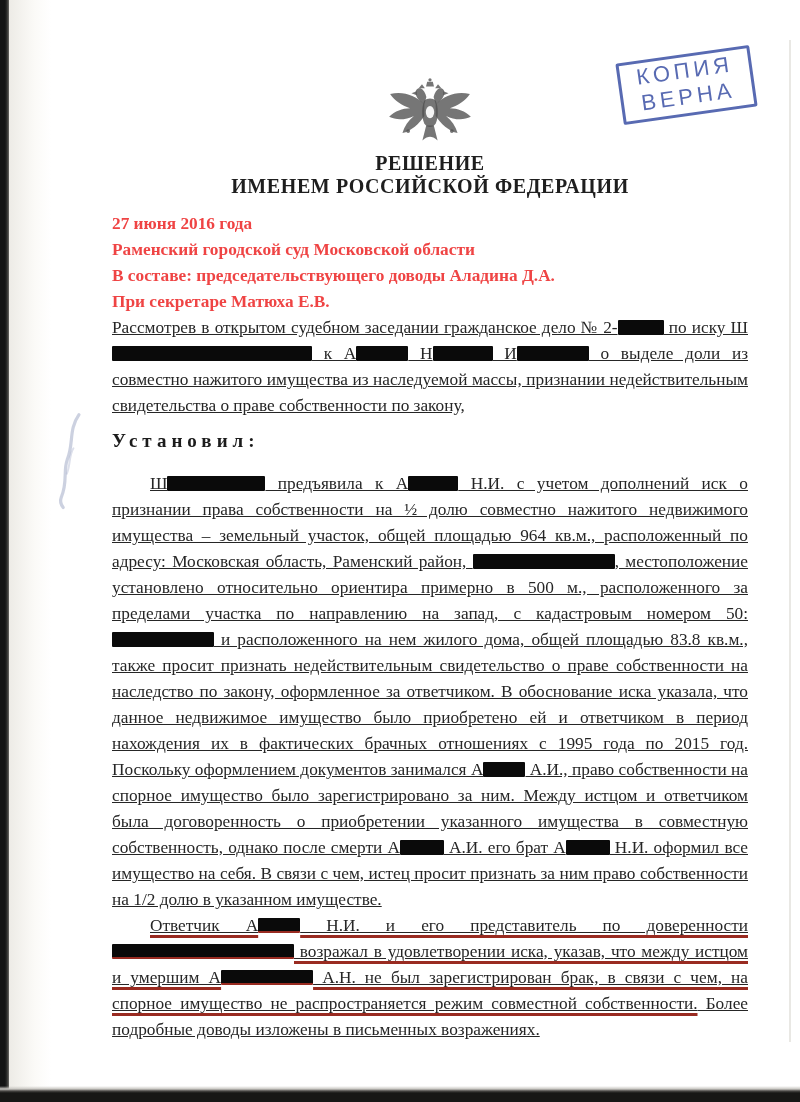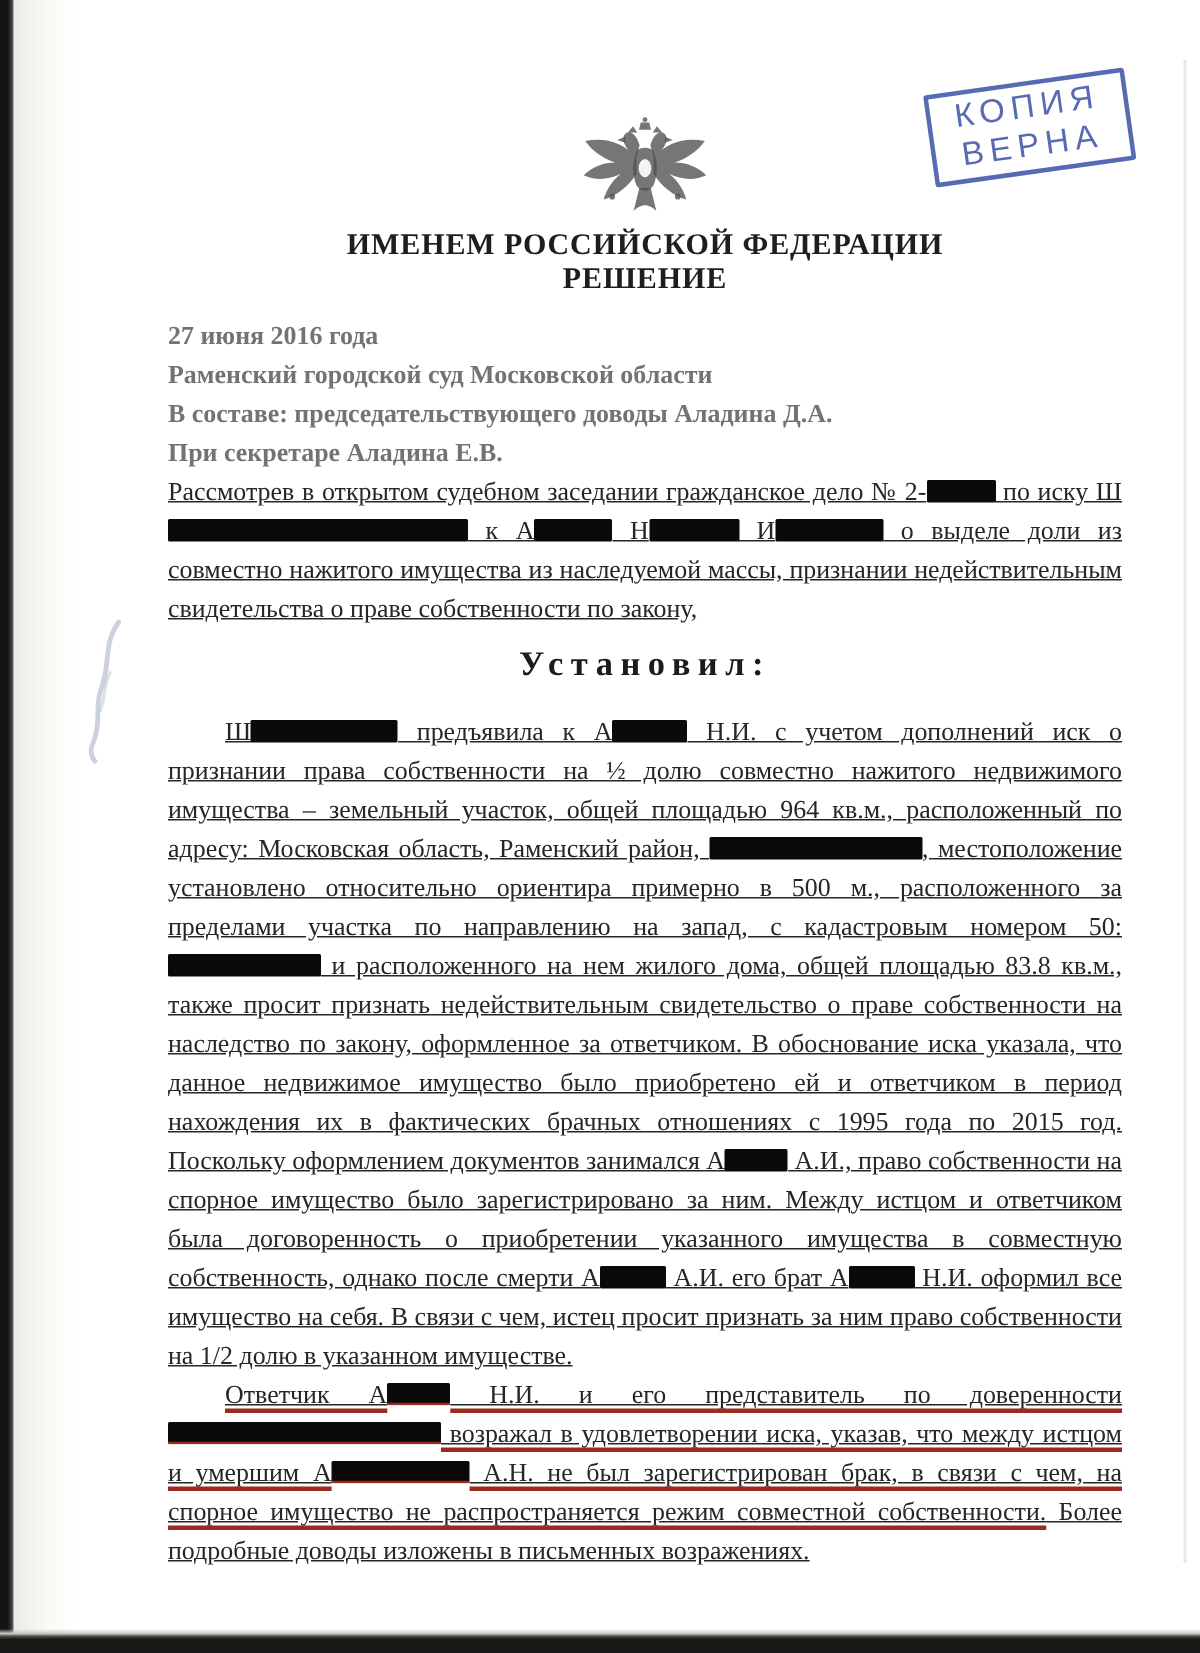"ИМЕНЕМ РОССИЙСКОЙ ФЕДЕРАЦИИ" div { order: before "РЕШЕНИЕ" -> after "РЕШЕНИЕ" }
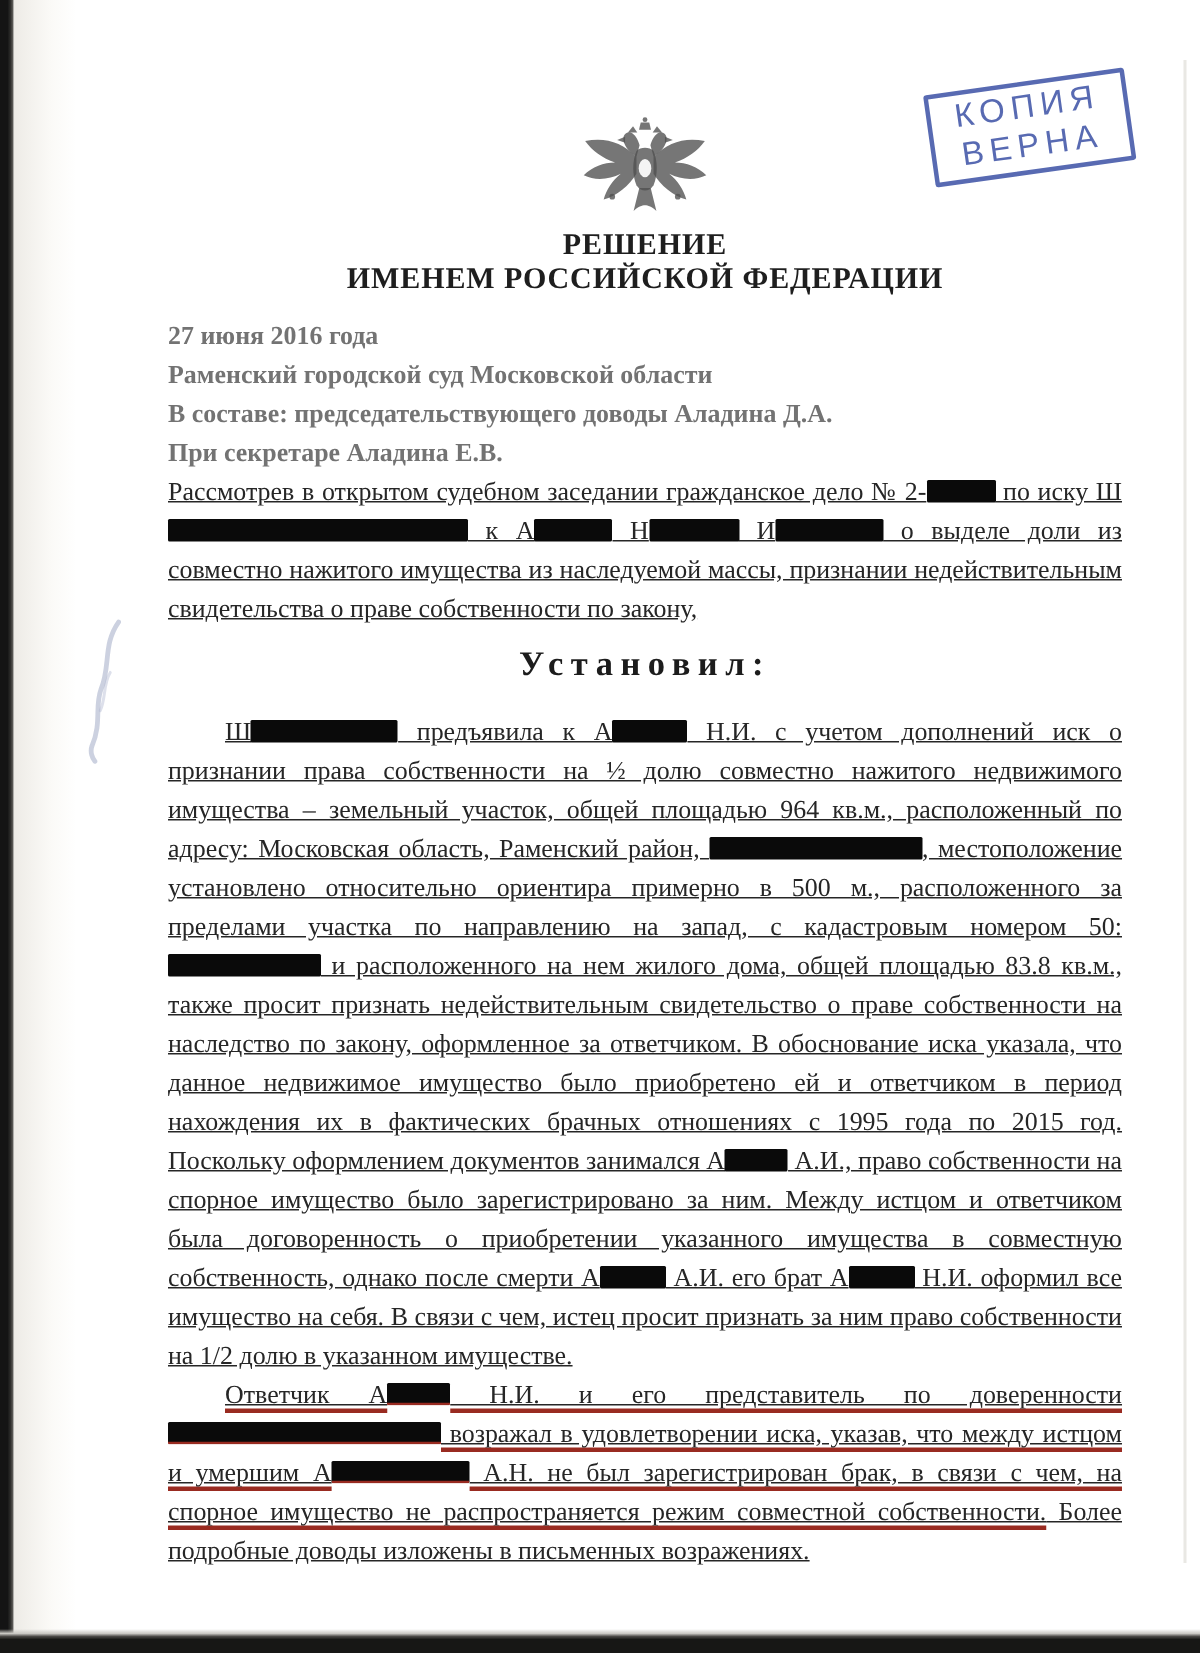"27 июня 2016 года" .intro .bold-line { color: #737373 -> #ef4444 }
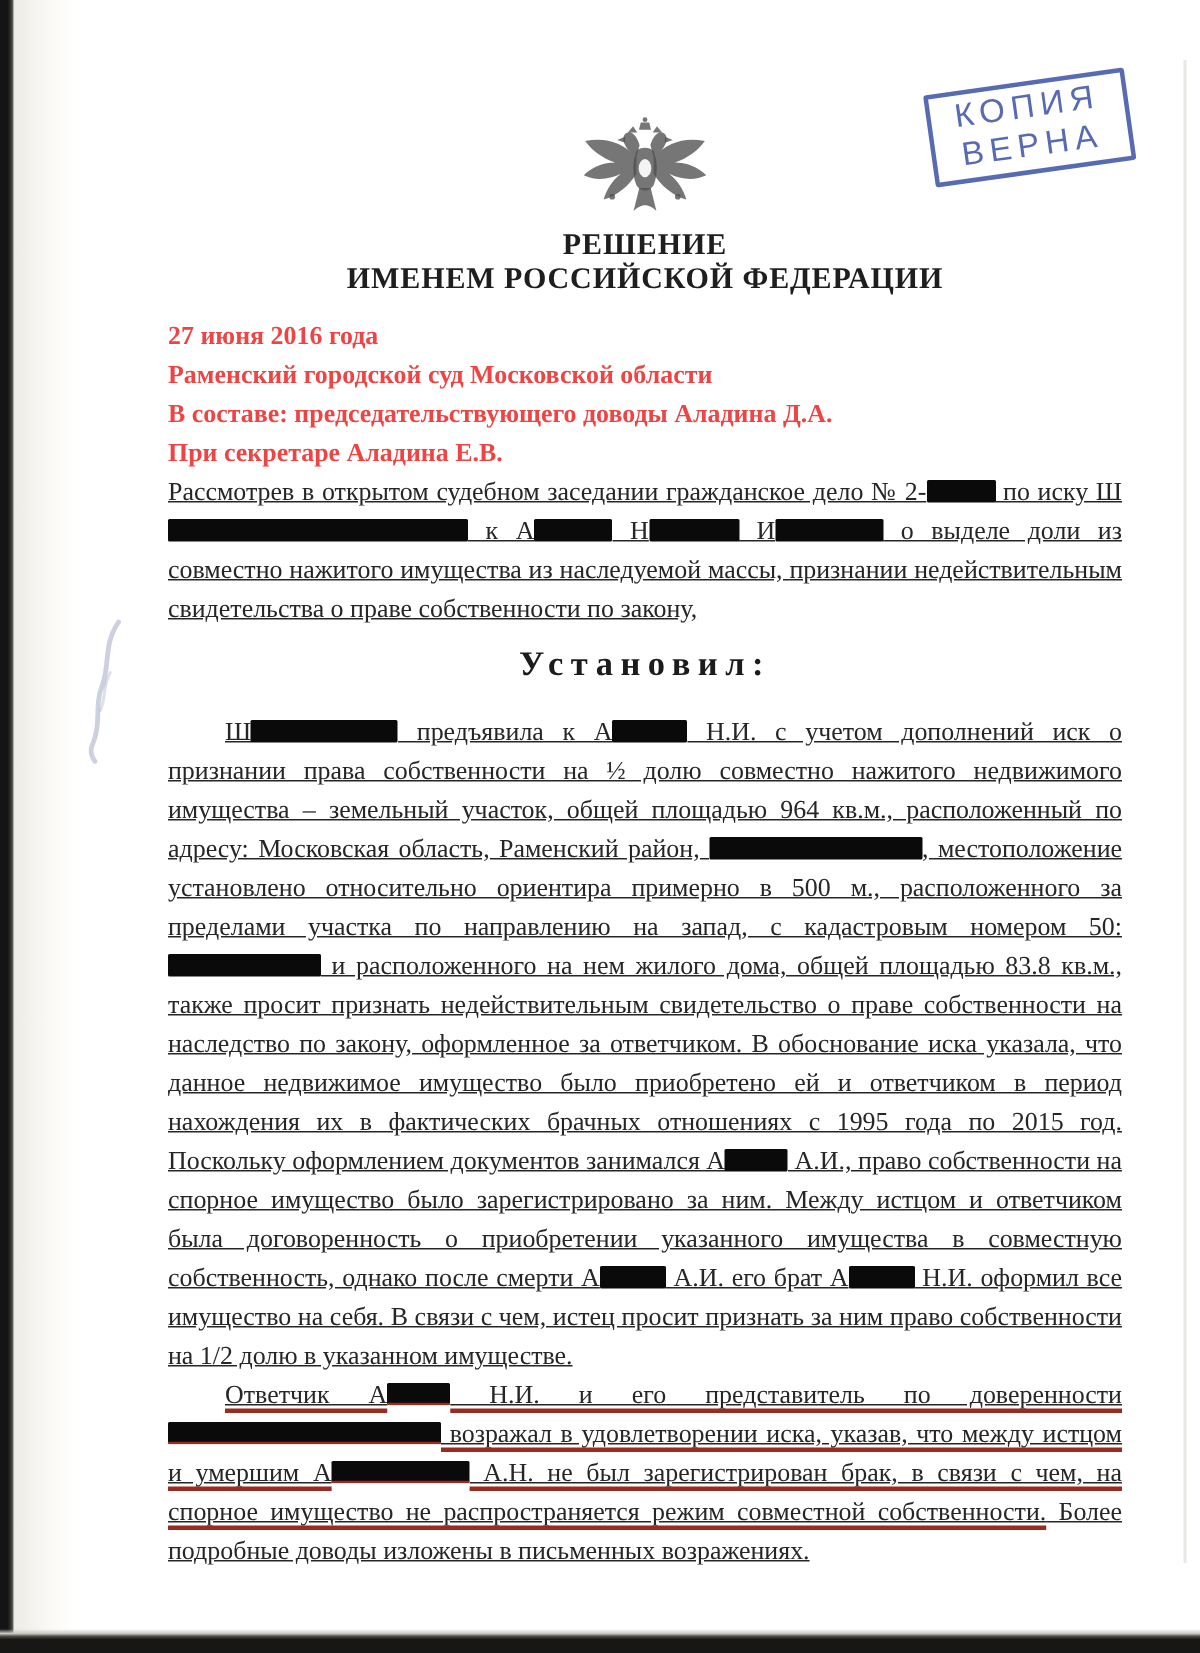"При секретаре Аладина Е.В." div.bold-line { text: Аладина -> Матюха }
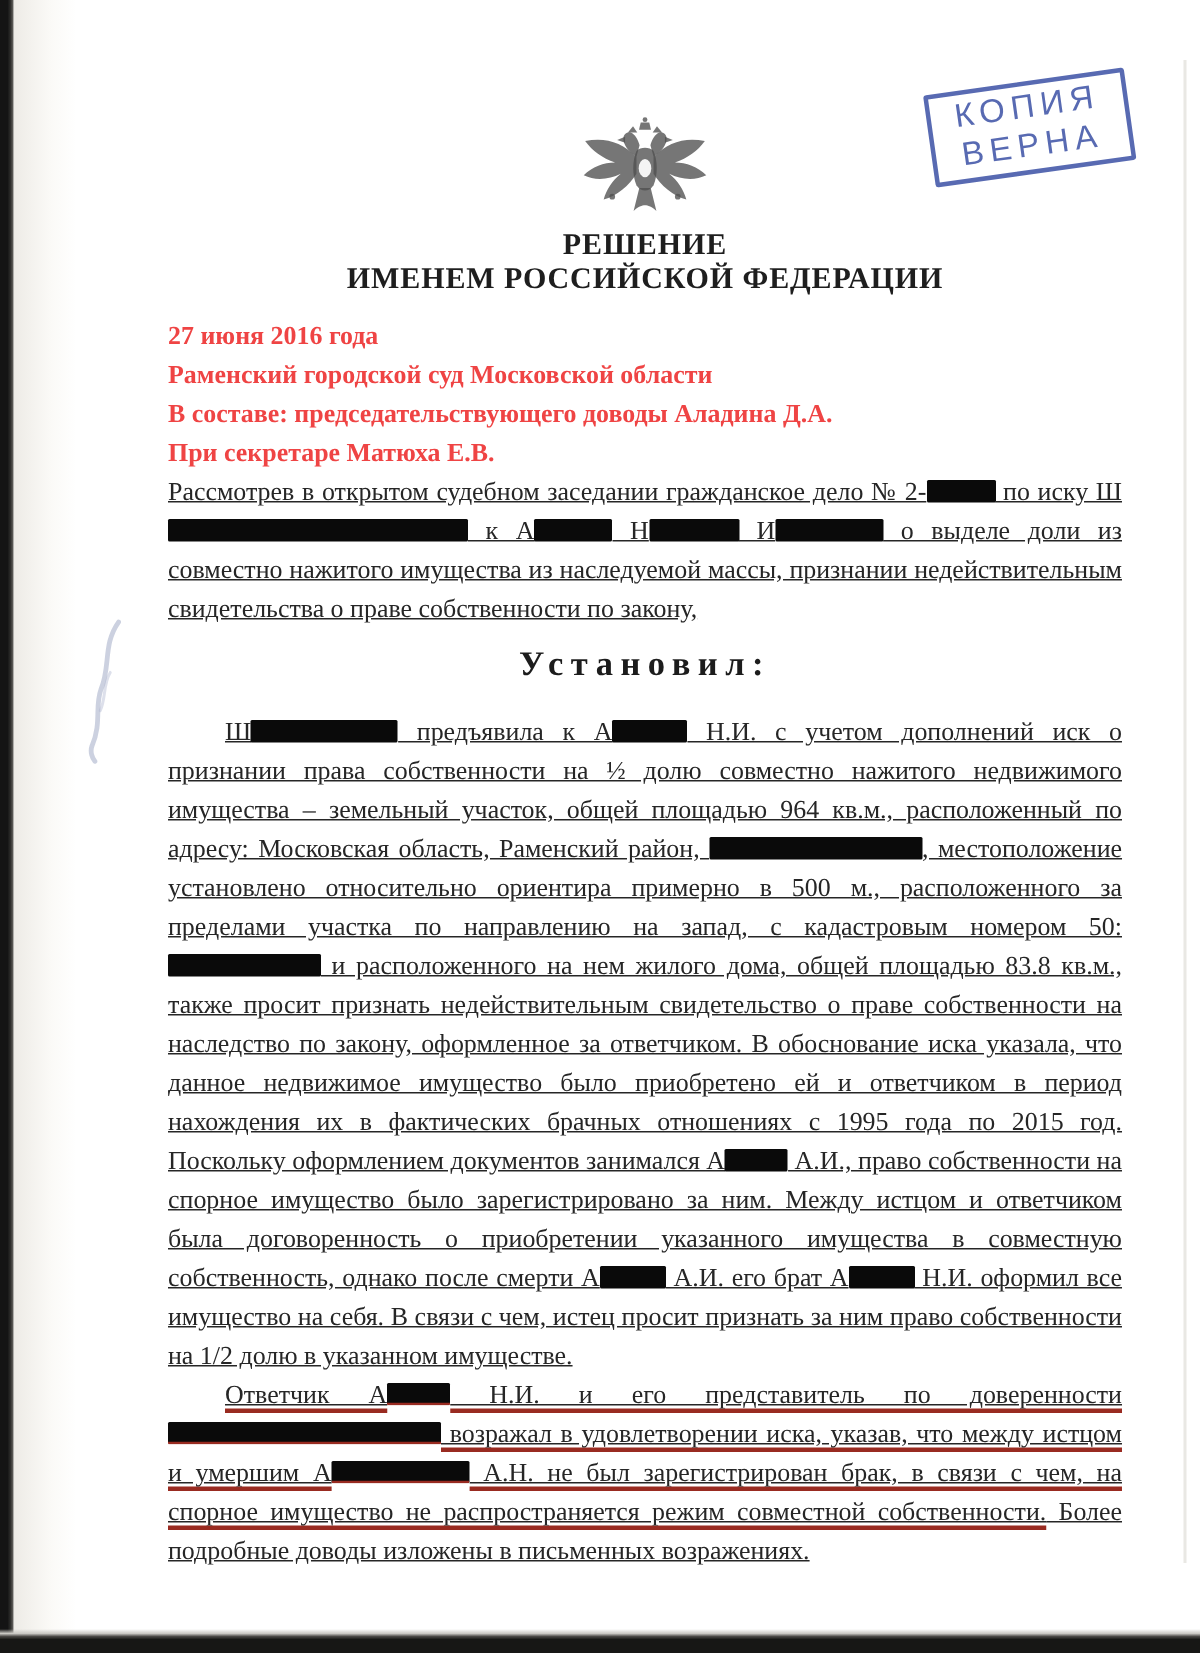"Установил:" .section-heading { font-size: 23px -> 19px; text-align: center -> none }
